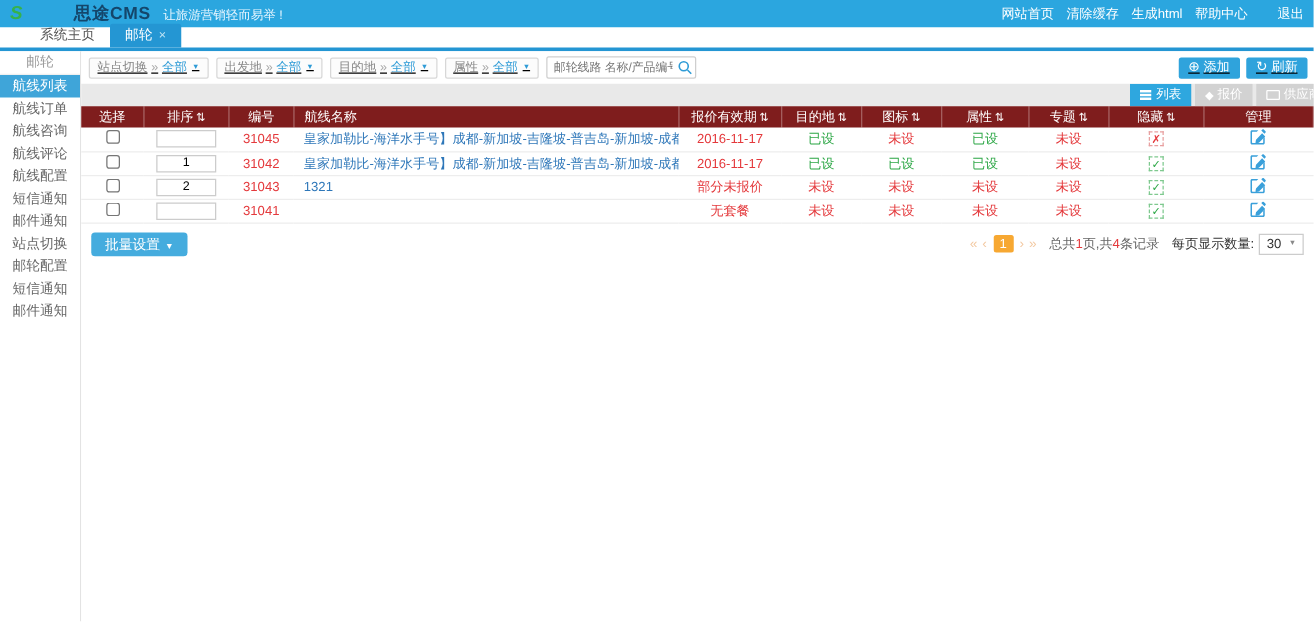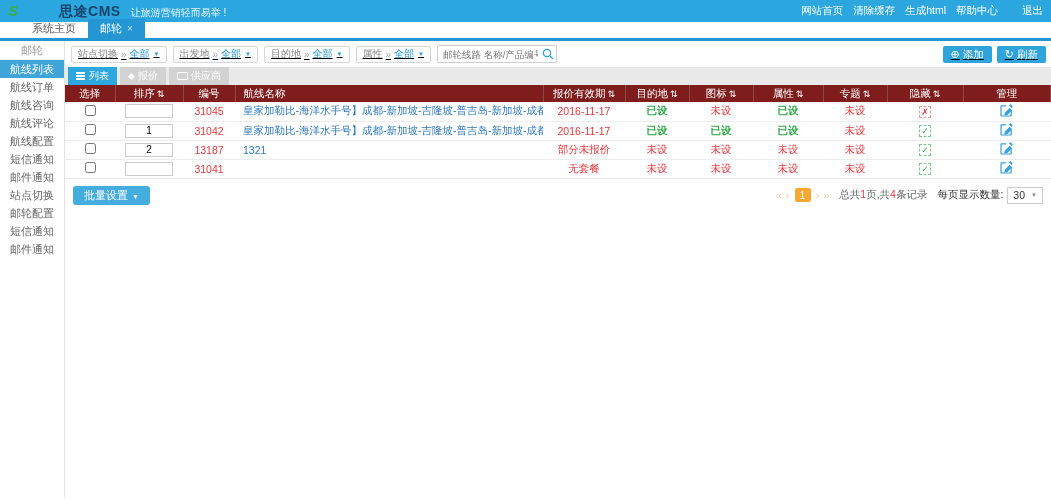"列表" .viewtabs { justify-content: none -> flex-end }
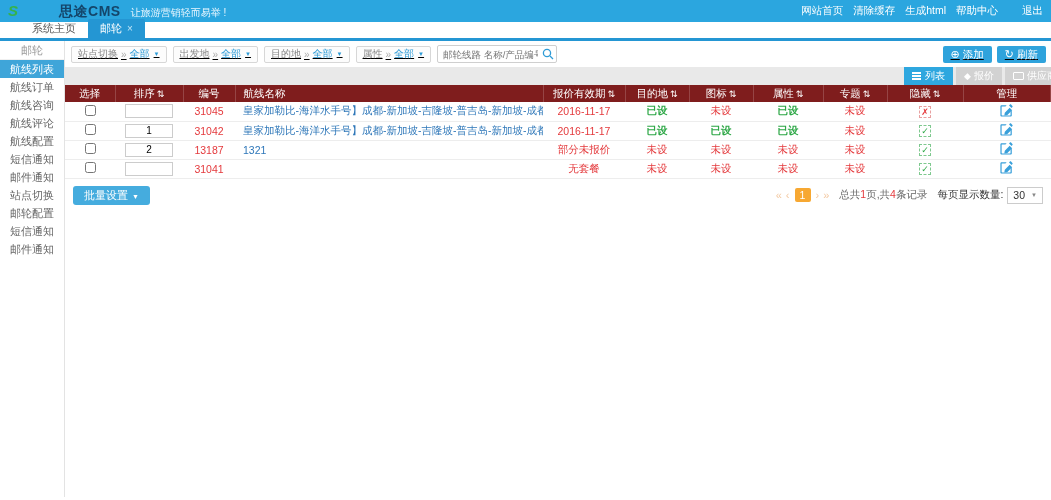"已设" .green { font-weight: bold -> none }
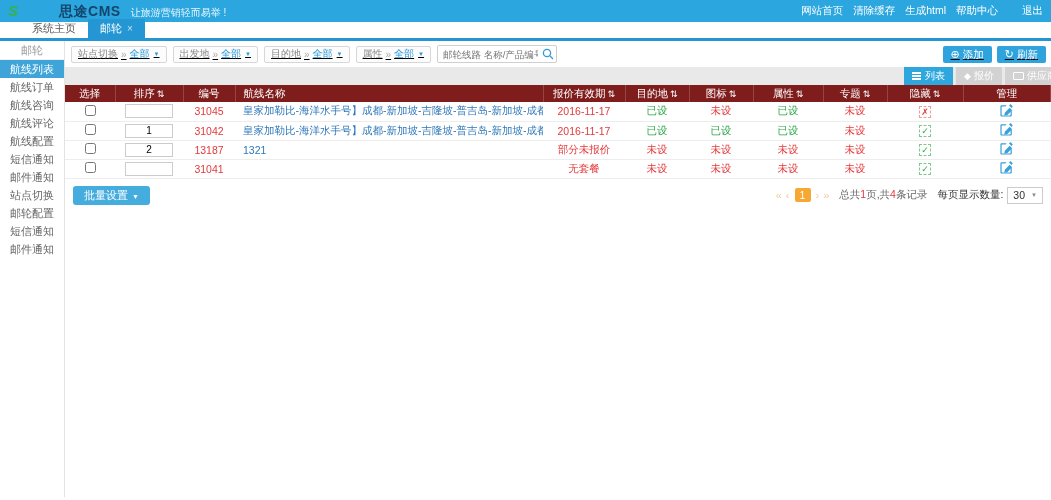"13187" span.code { text: 13187 -> 31043 }
